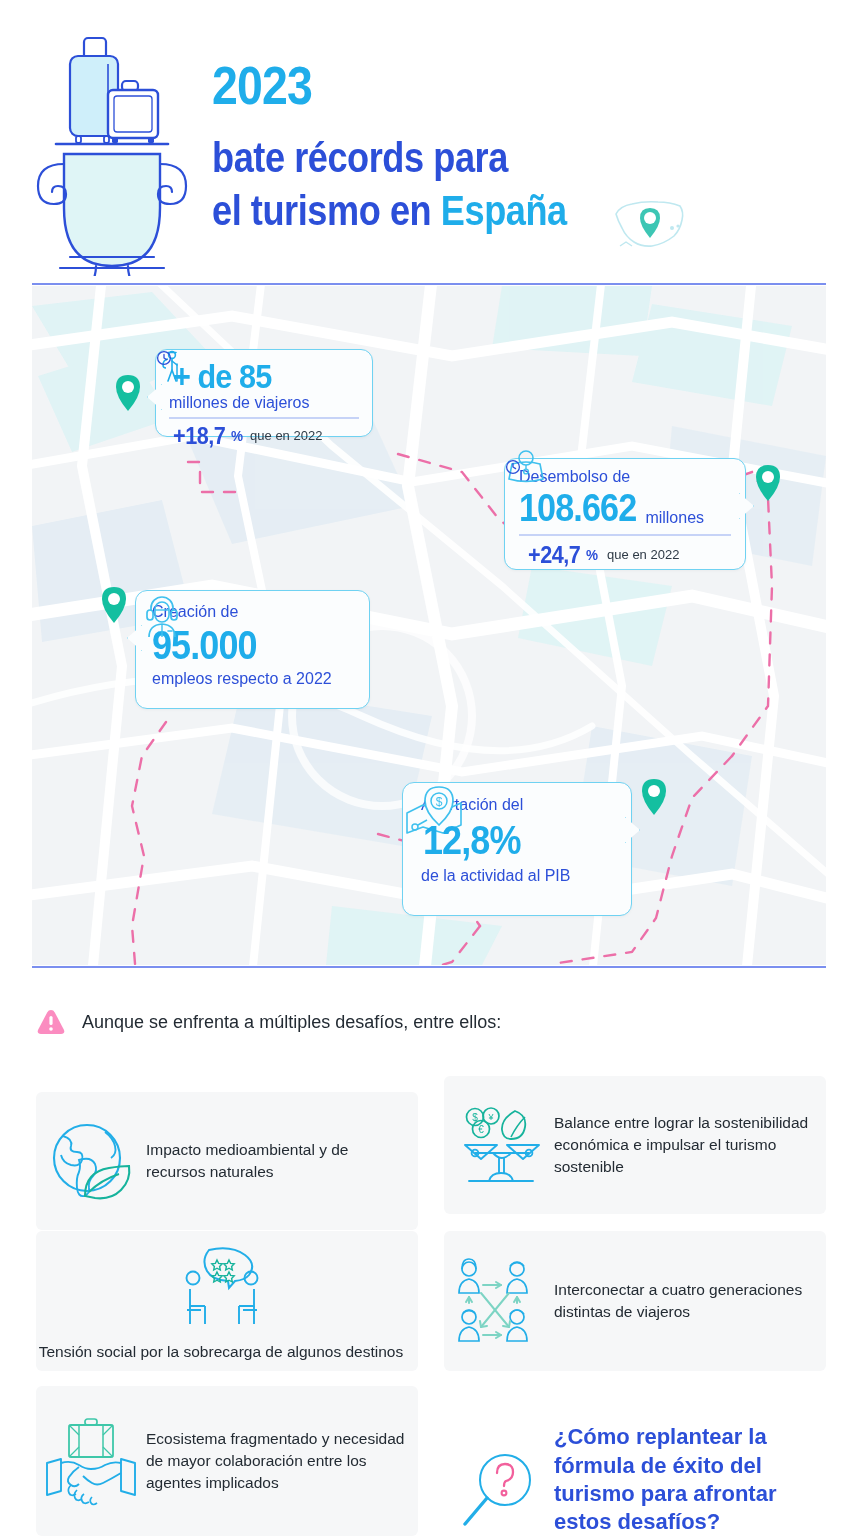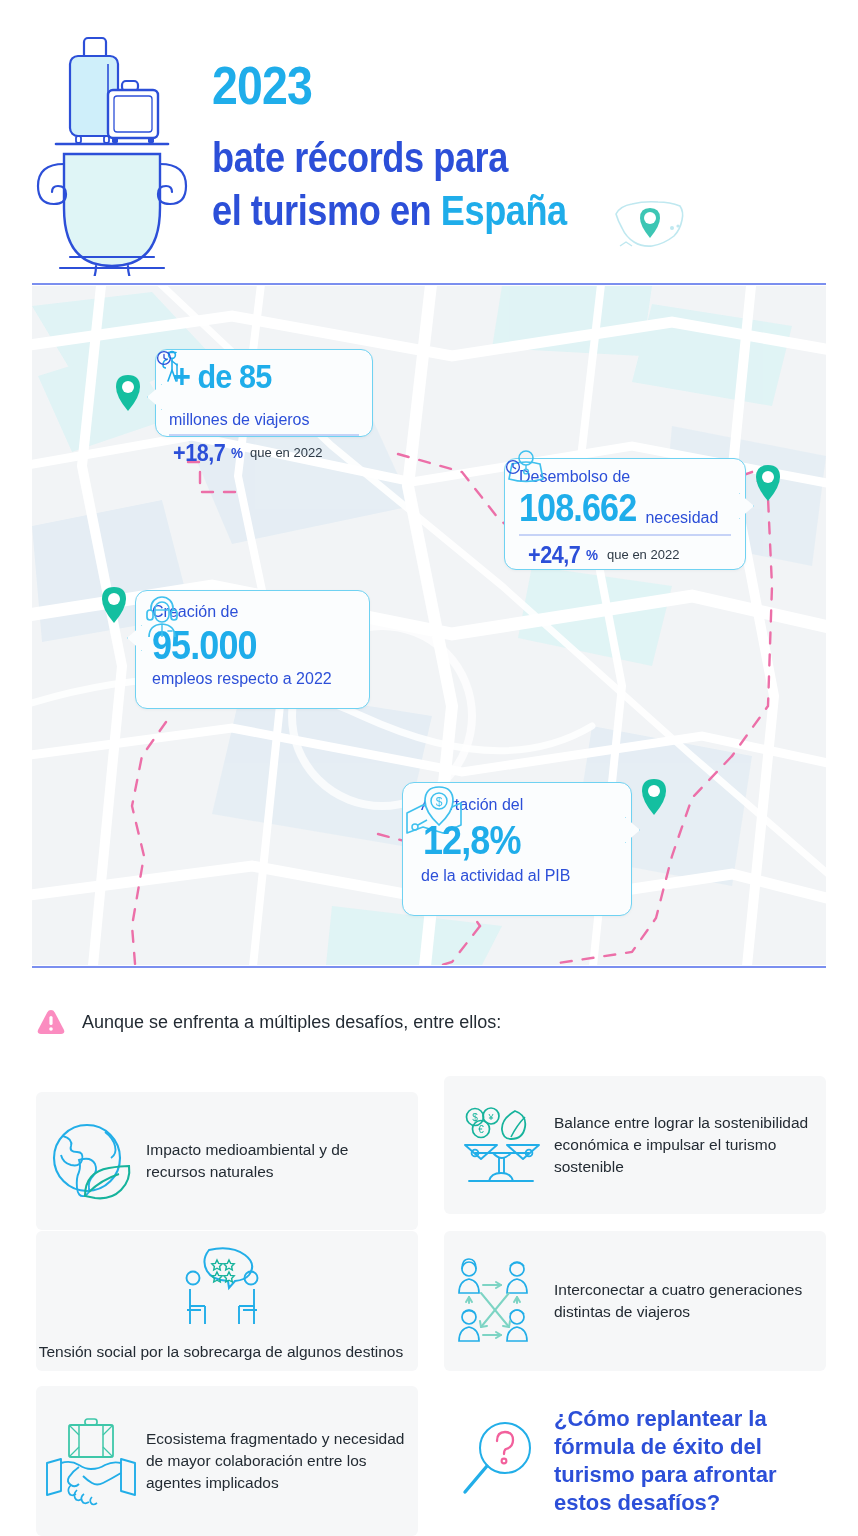"millones de viajeros" div.card-label { margin-top: 17px -> 0 }
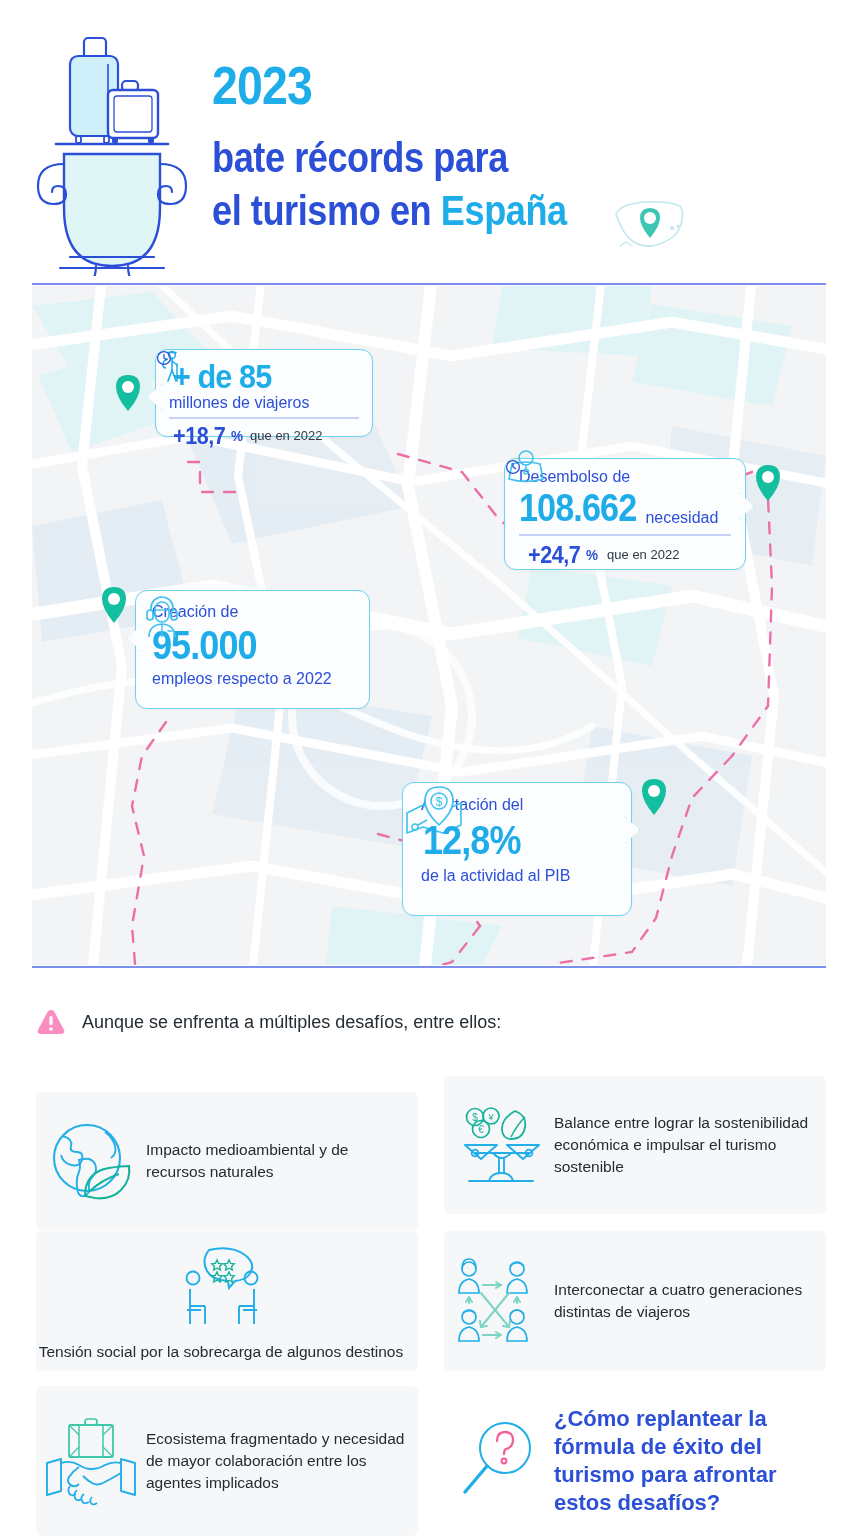"necesidad" span.card-label { text: necesidad -> millones }
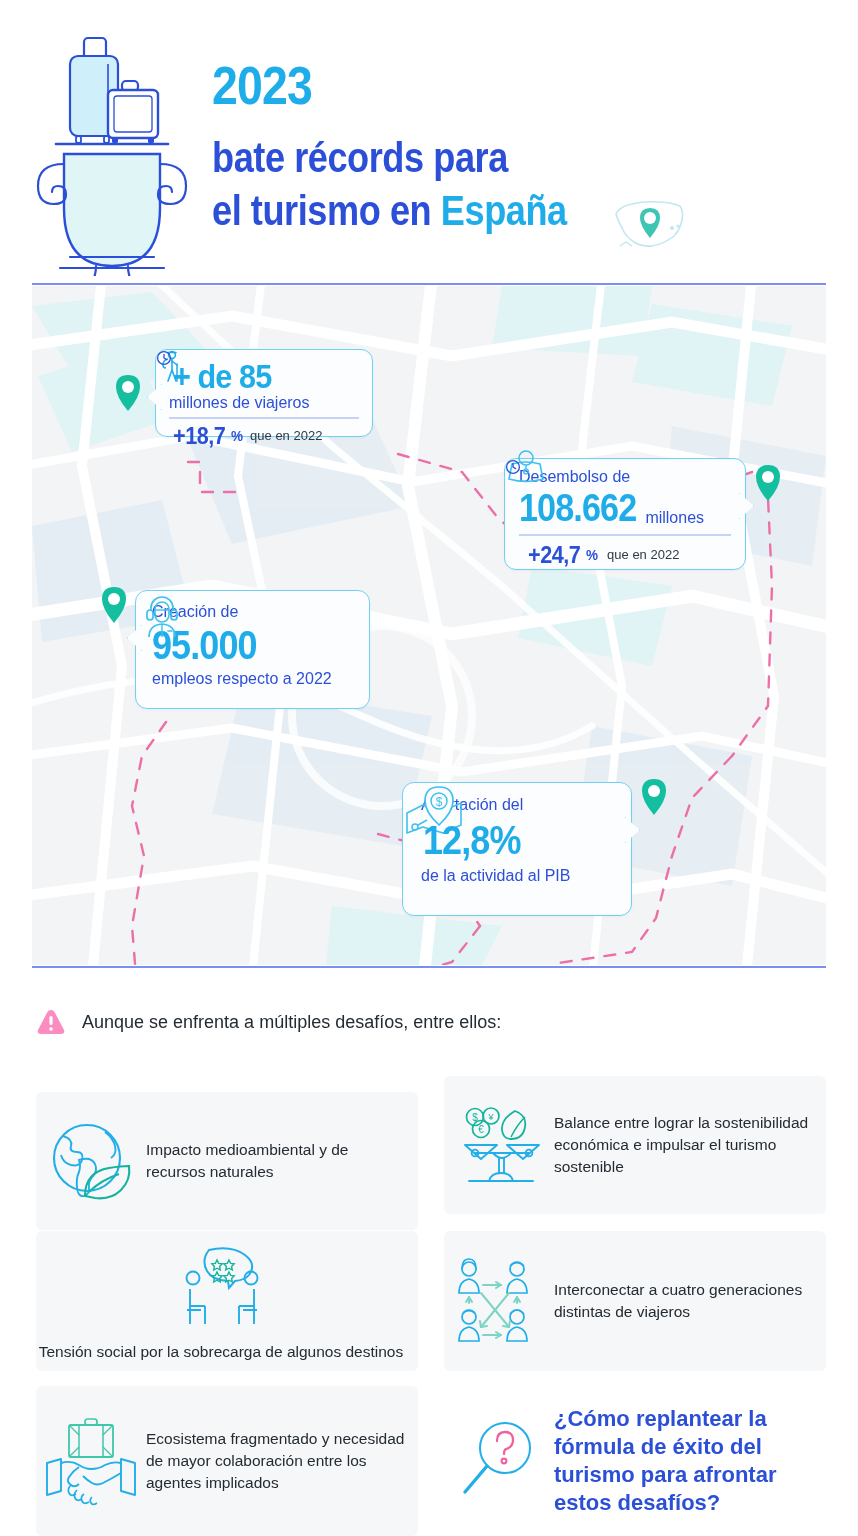"¿Cómo replantear la fórmula de" div.cta { align-items: none -> flex-end }
